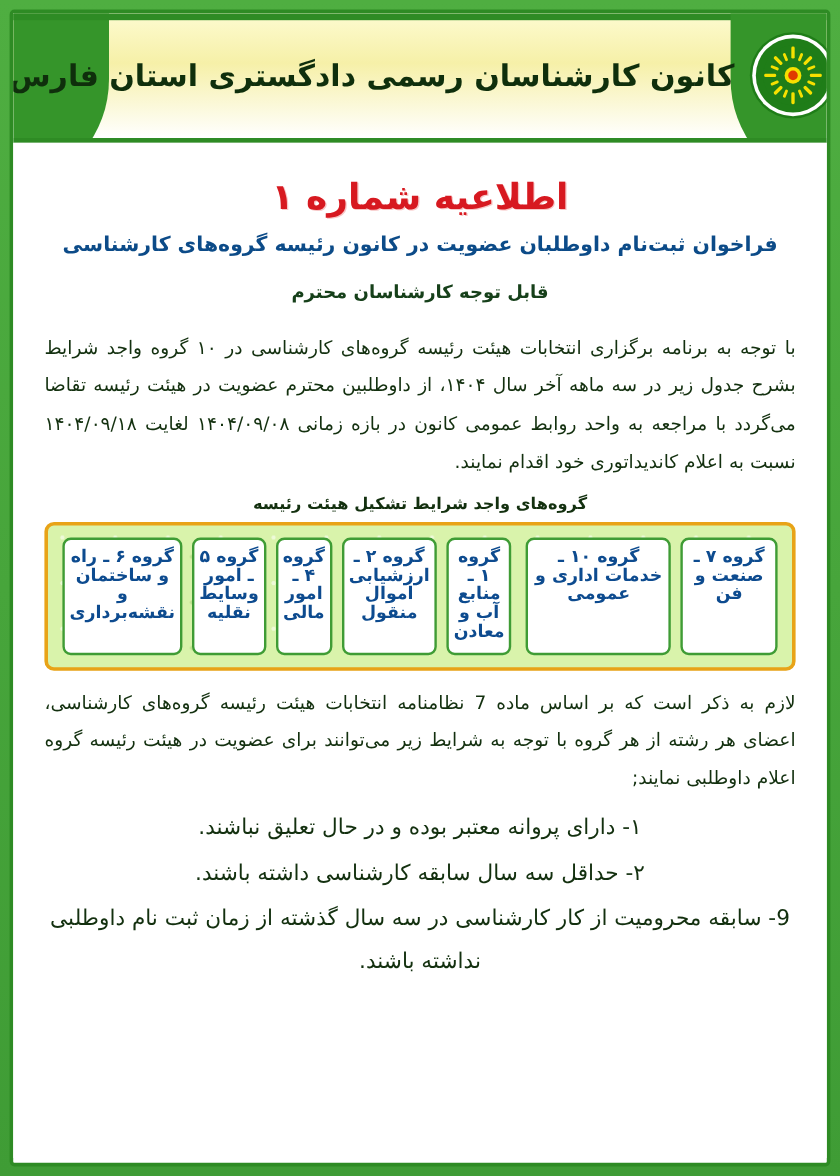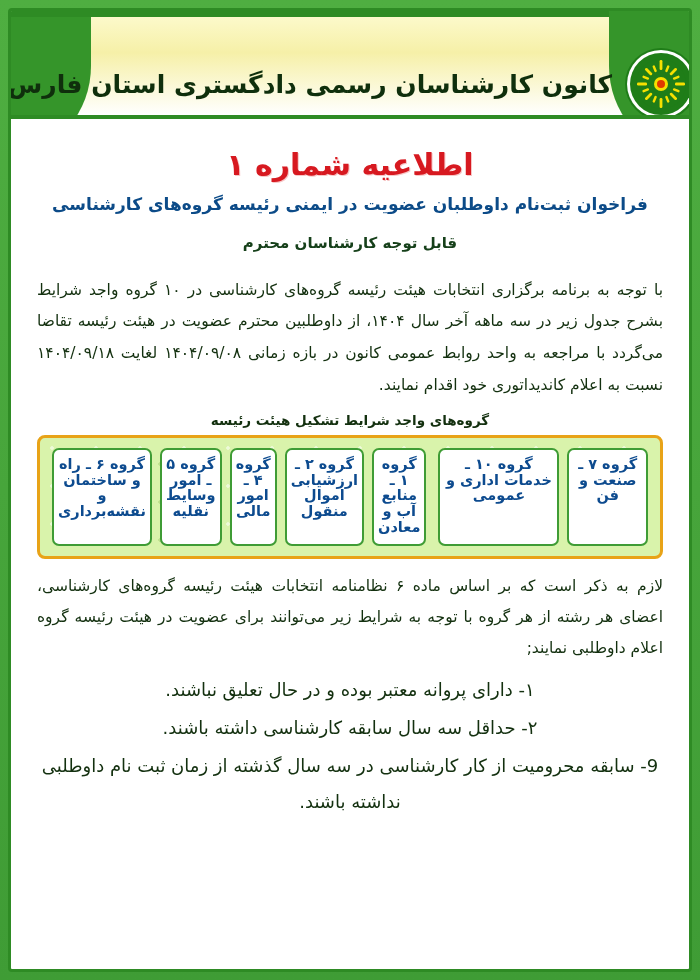"کانون کارشناسان رسمی دادگستری استان" .header { align-items: flex-end -> center }
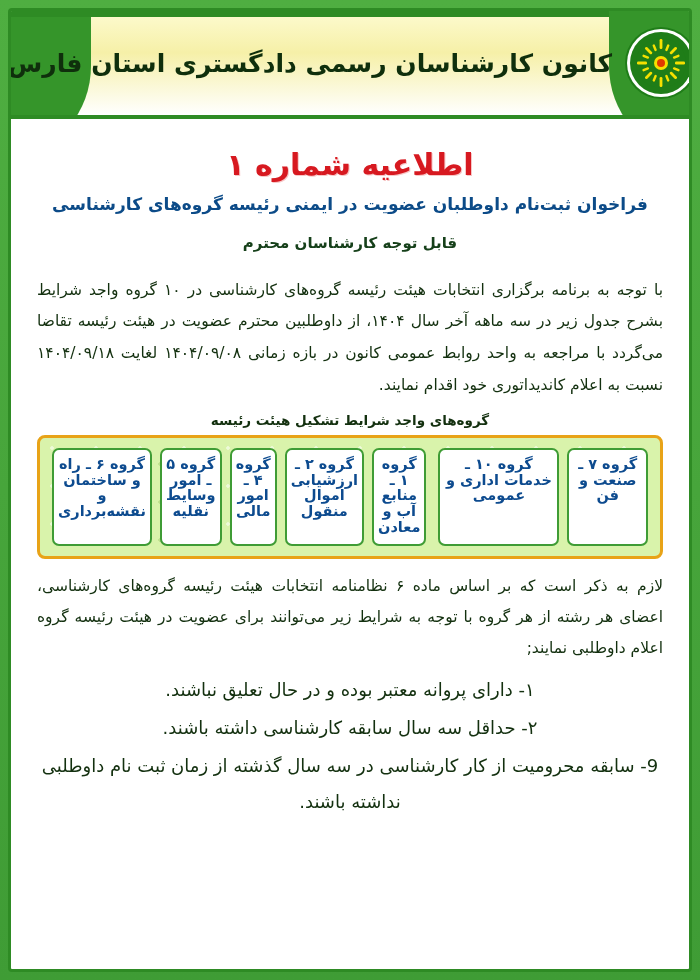"فراخوان ثبت‌نام داوطلبان عضویت در" div.subtitle { text: ایمنی -> کانون }
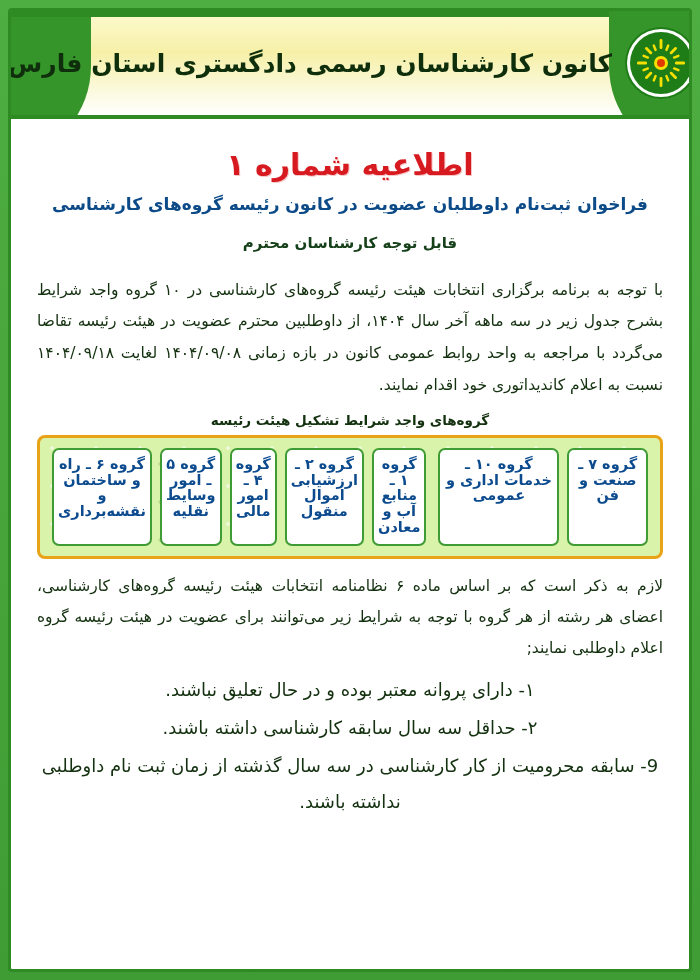"لازم به ذکر است که" div.note-para { text: ۶ -> 7 }
